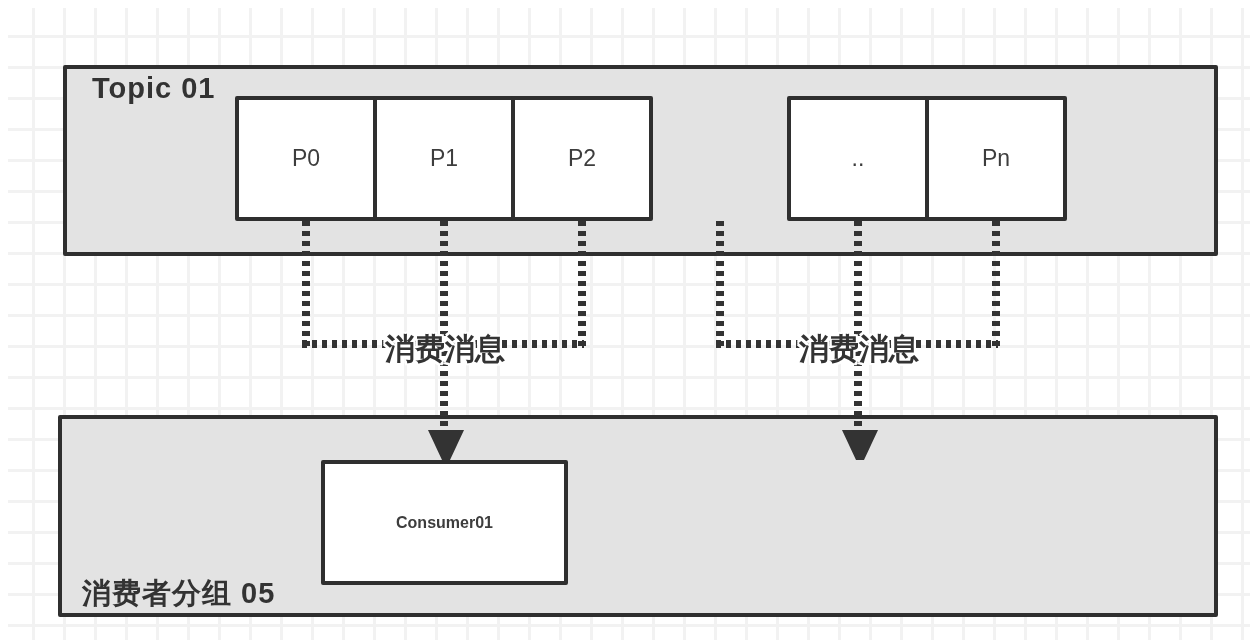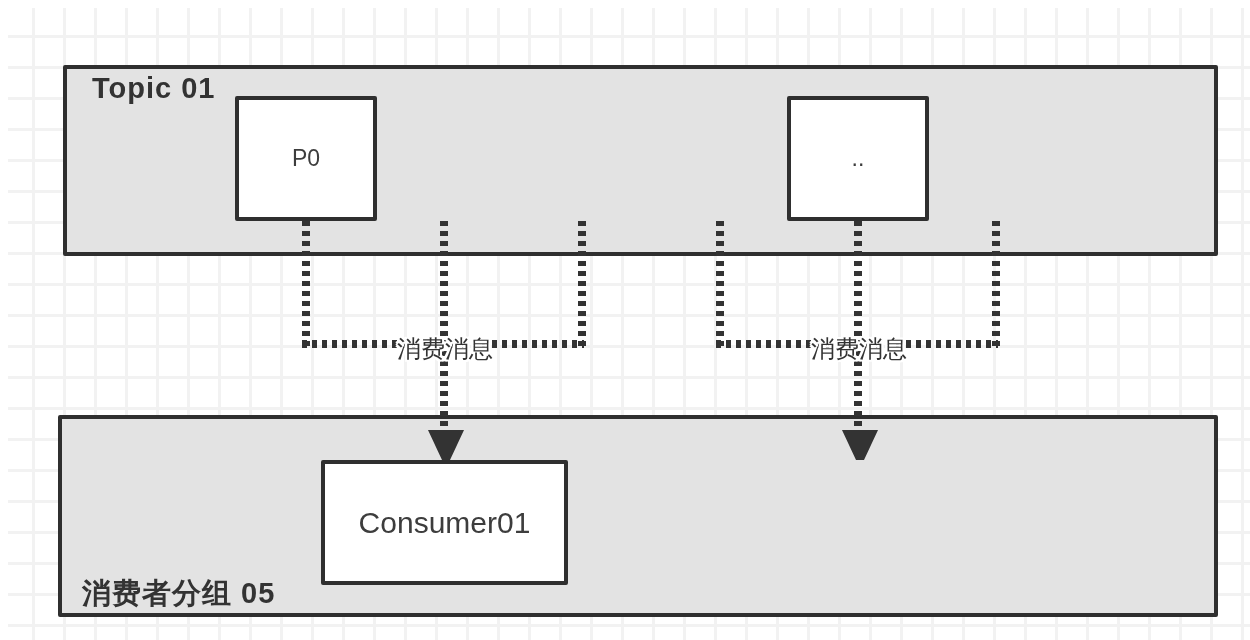"P1" div.node { html: none -> <div> <span>P1</span> </div> }
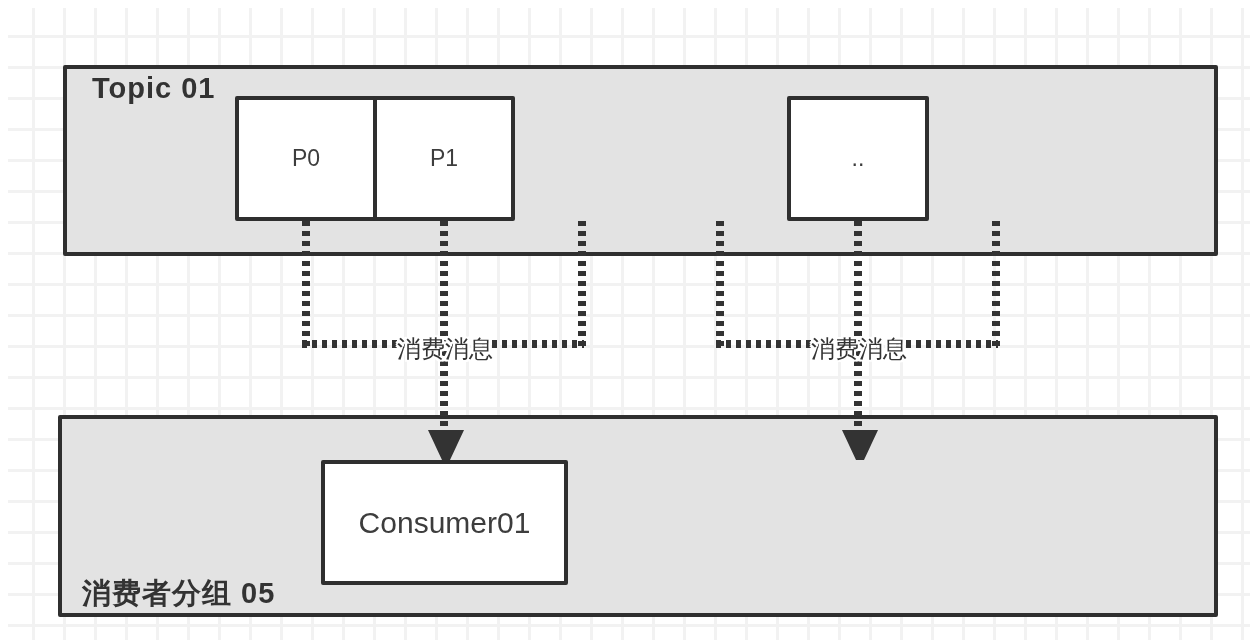"P2" div.node { html: none -> <div> <span>P2</span> </div> }
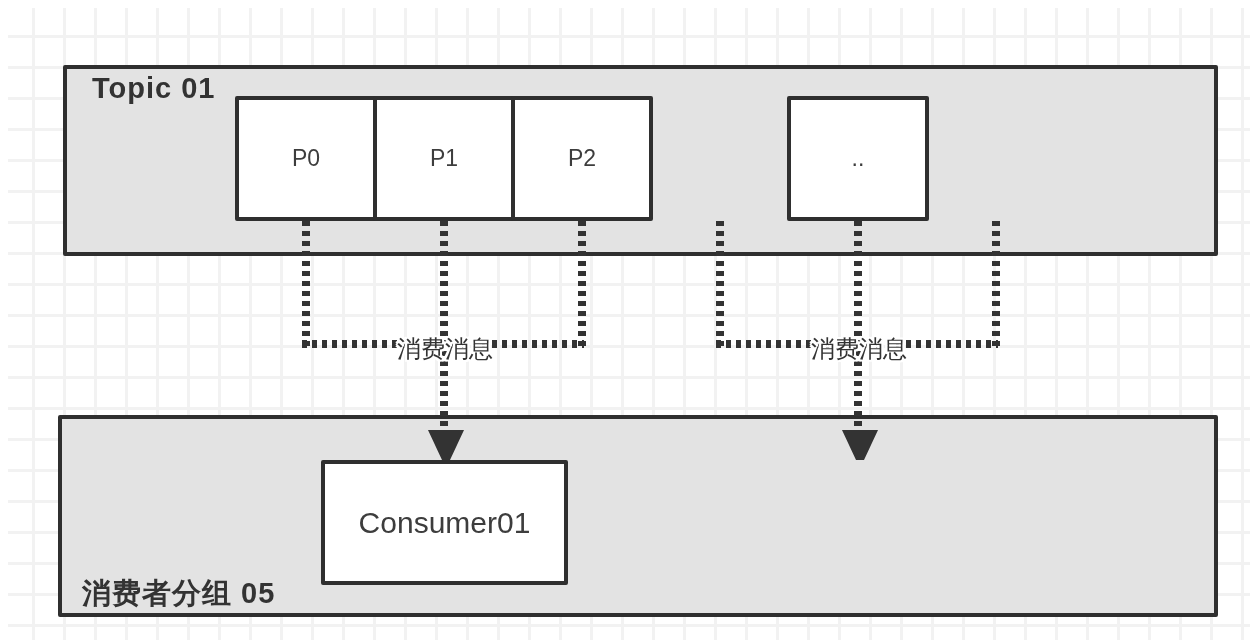"Pn" div.node { html: none -> <div> <span>Pn</span> </div> }
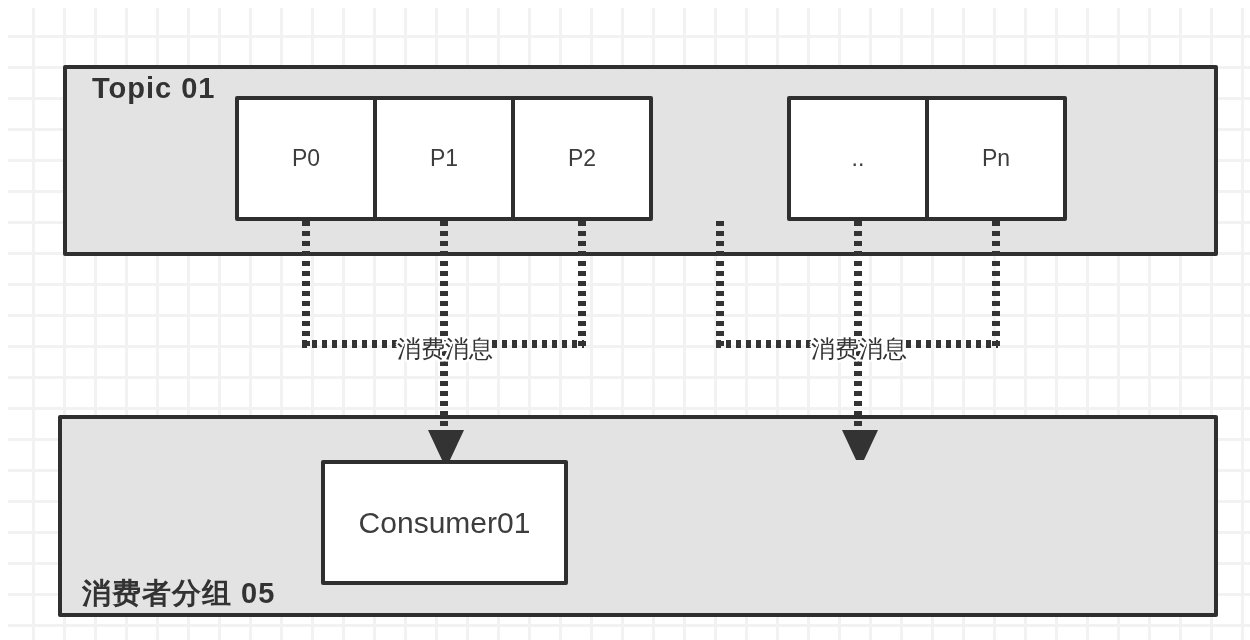"消费消息" .edge-label { font-size: 24px -> 30px; font-weight: normal -> bold }
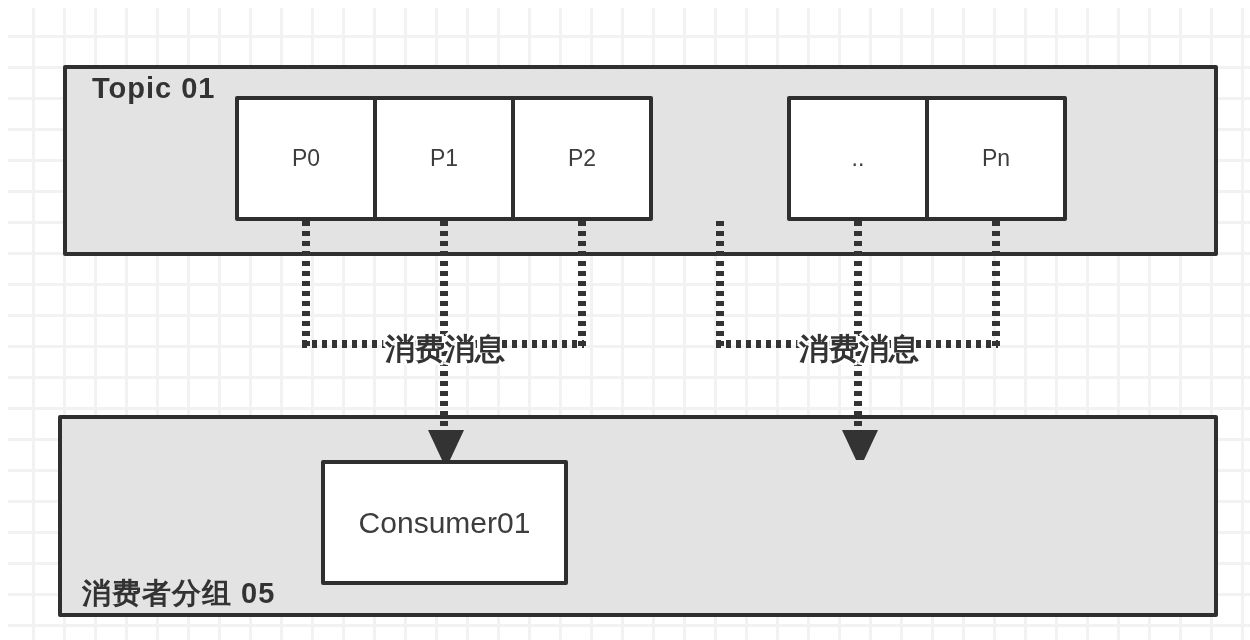"Consumer01" .consumer { font-size: 30px -> 16px; font-weight: none -> bold }
